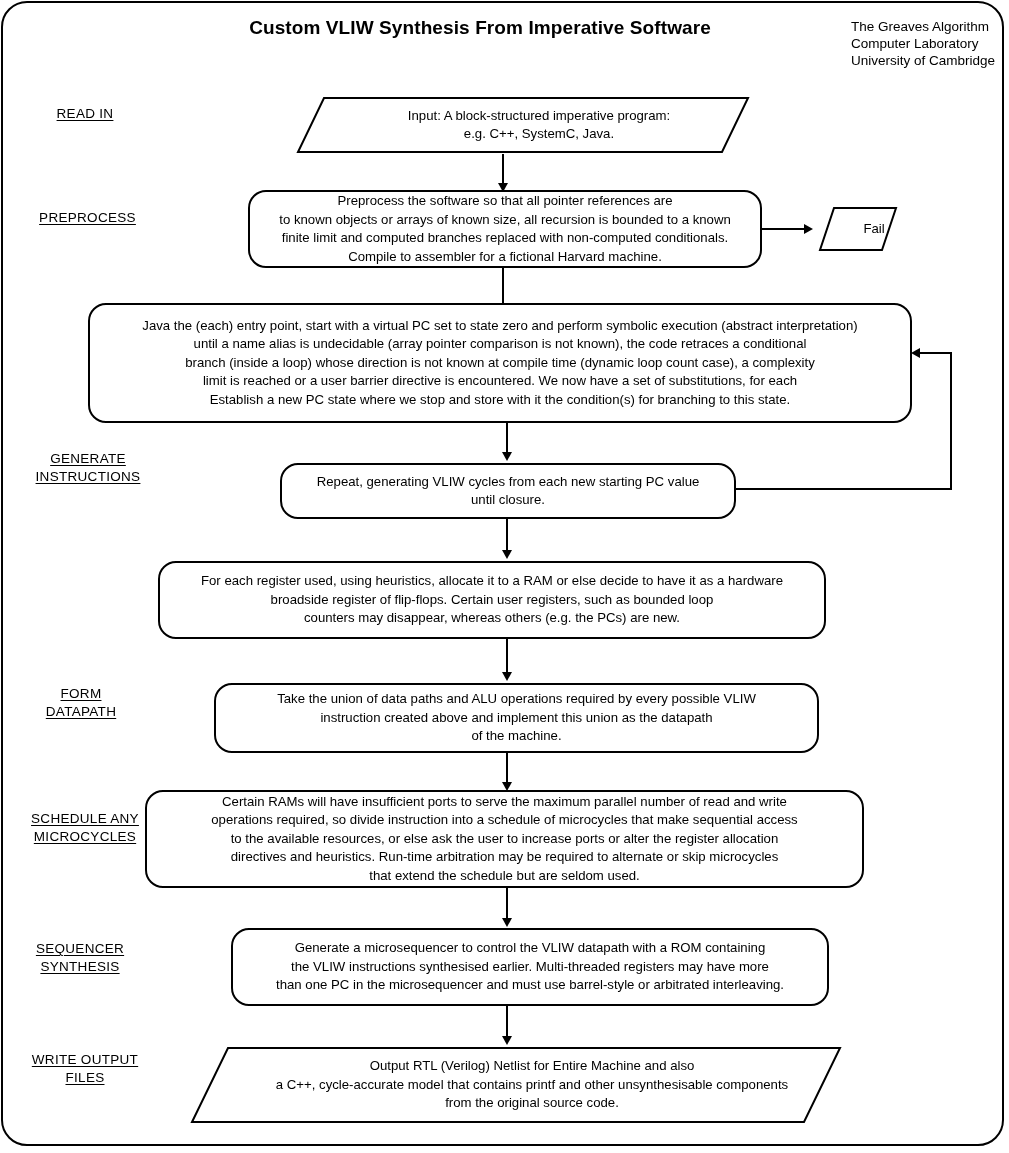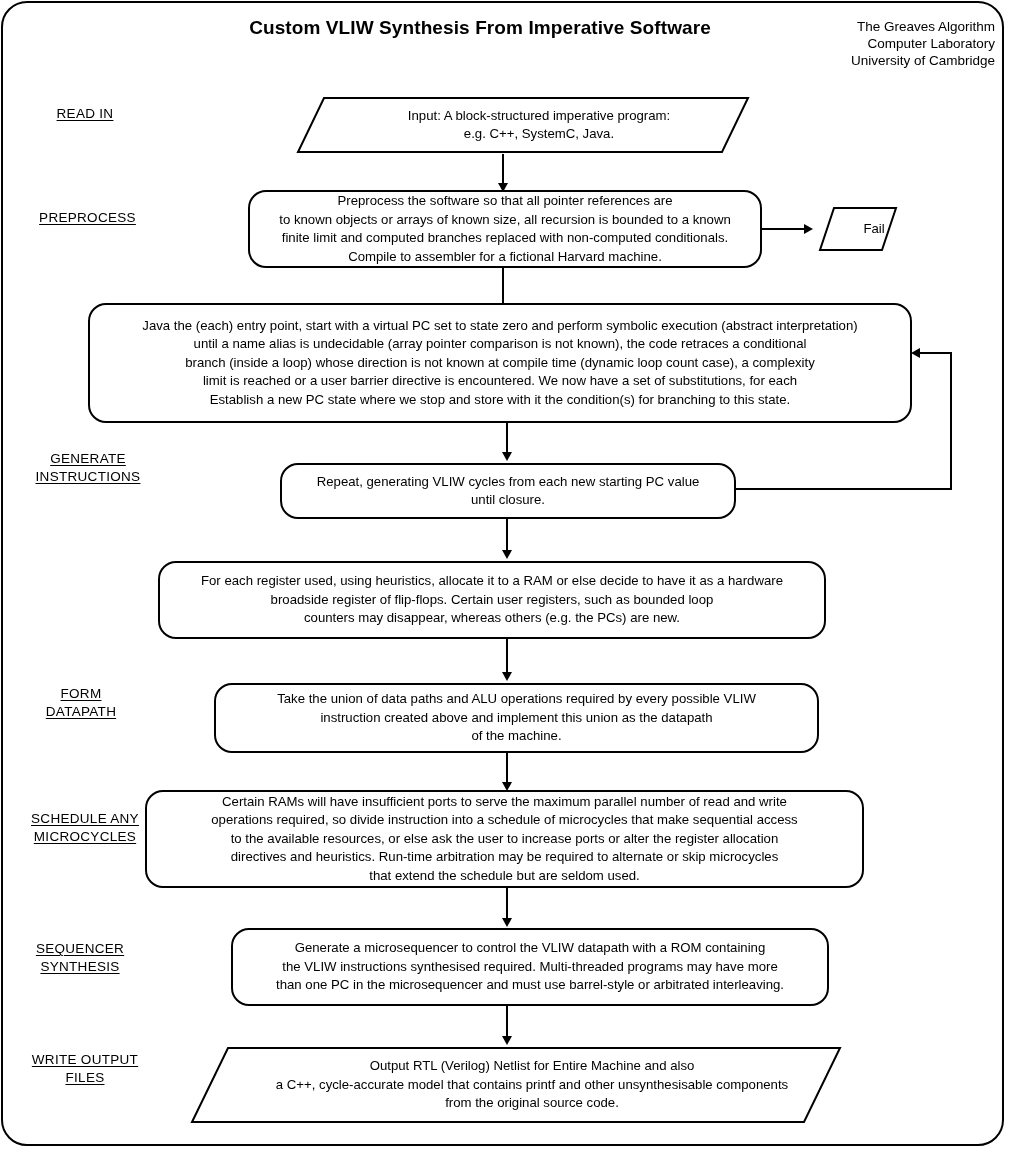"The Greaves Algorithm" #affiliation { text-align: right -> left }
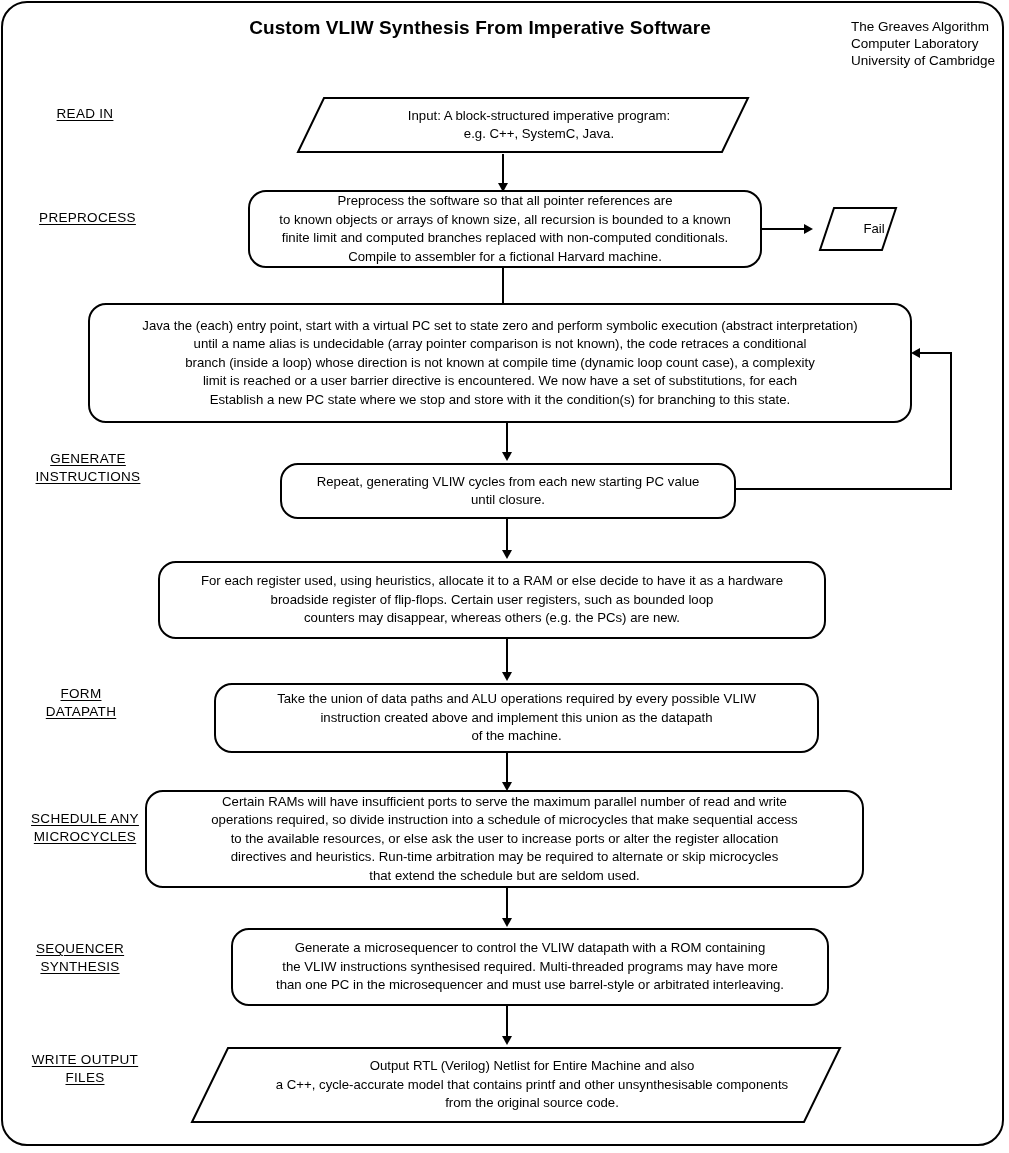"the VLIW instructions synthesised" div { text: required.  Multi-threaded programs -> earlier.  Multi-threaded registers }
